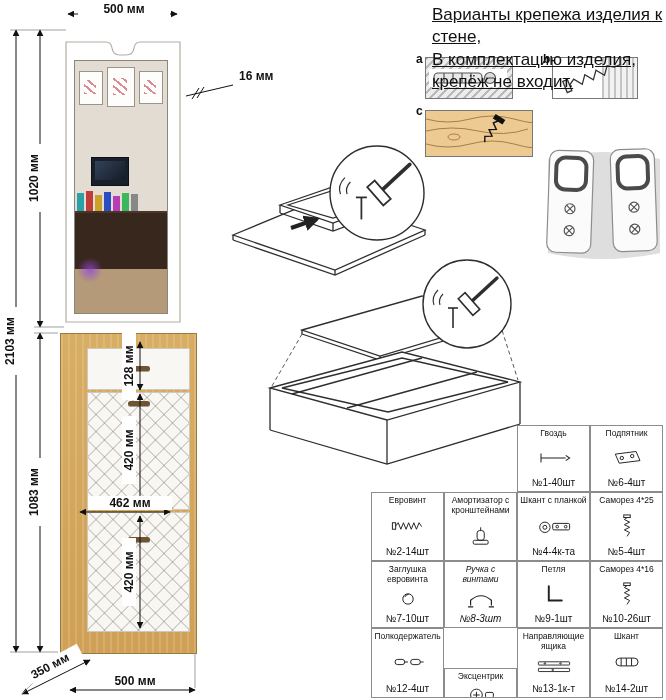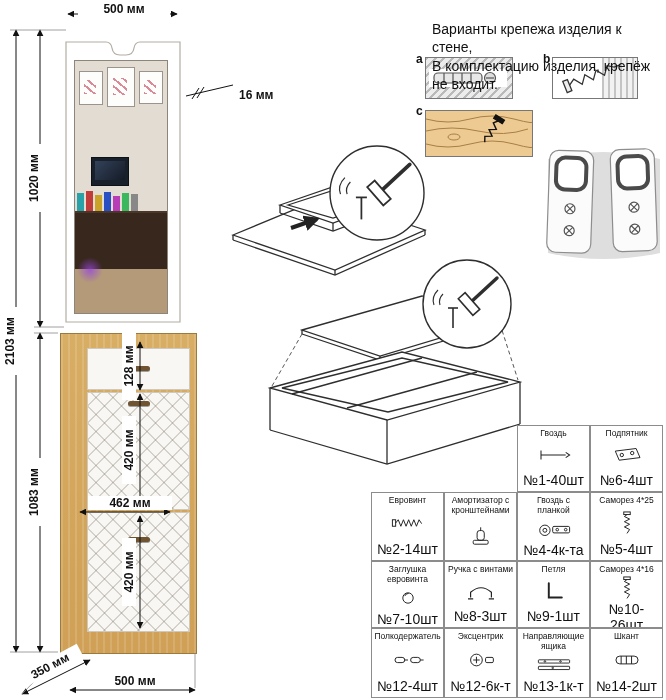"Варианты крепежа изделия к стене," .note { font-size: 14px -> 17px; text-decoration: none -> underline; top: 20px -> 4px }
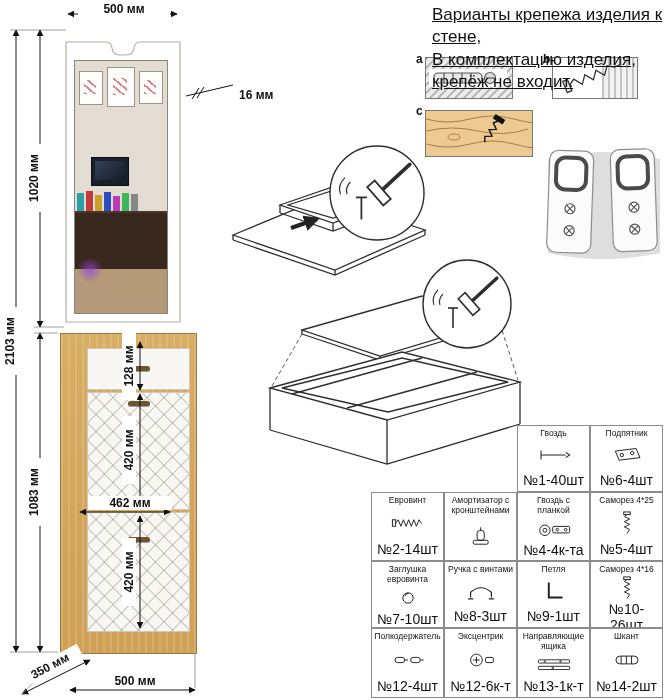"16 мм" div.dim-label { top: 88px -> 69px }
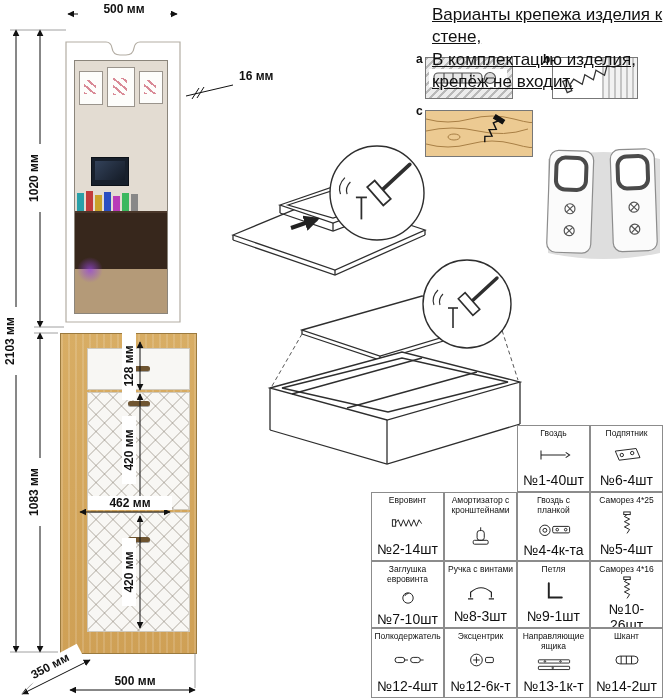"№1-40шт" .part-count { font-size: 14px -> 10px }
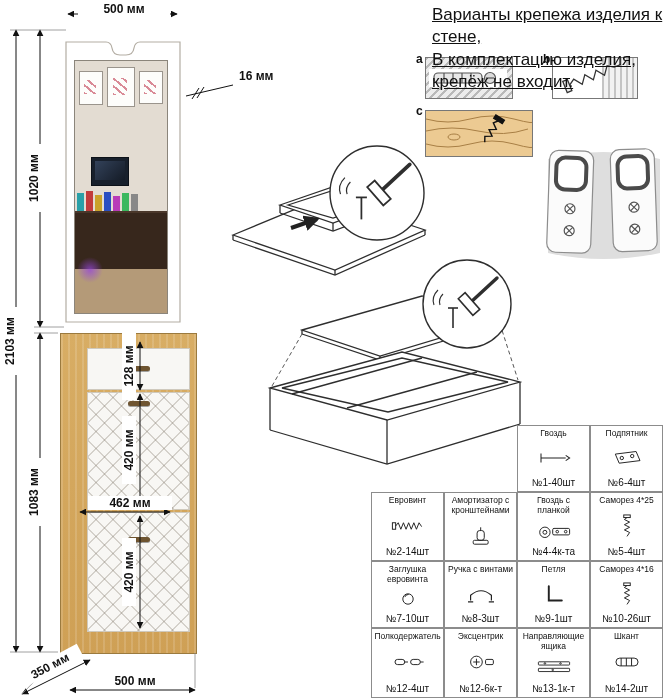"Гвоздь с планкой" div.part-name { text: Гвоздь -> Шкант }
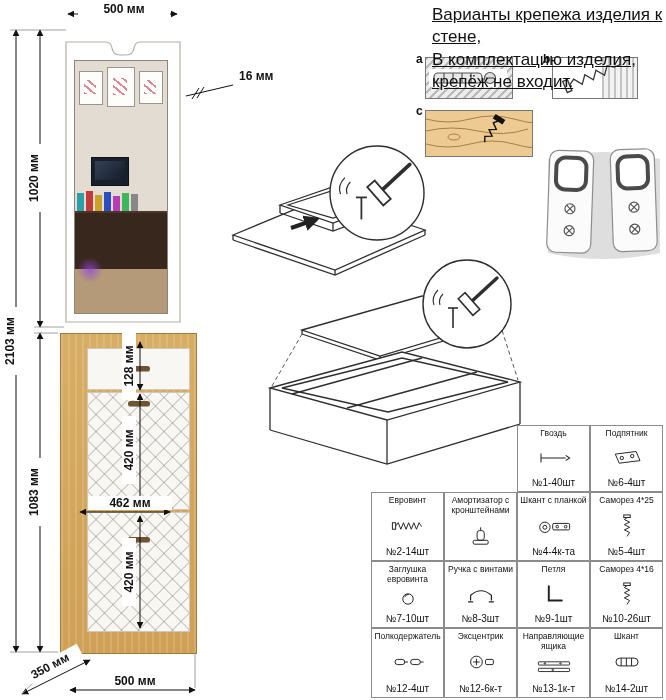"Ручка с винтами" div.part-cell { font-style: none -> italic }
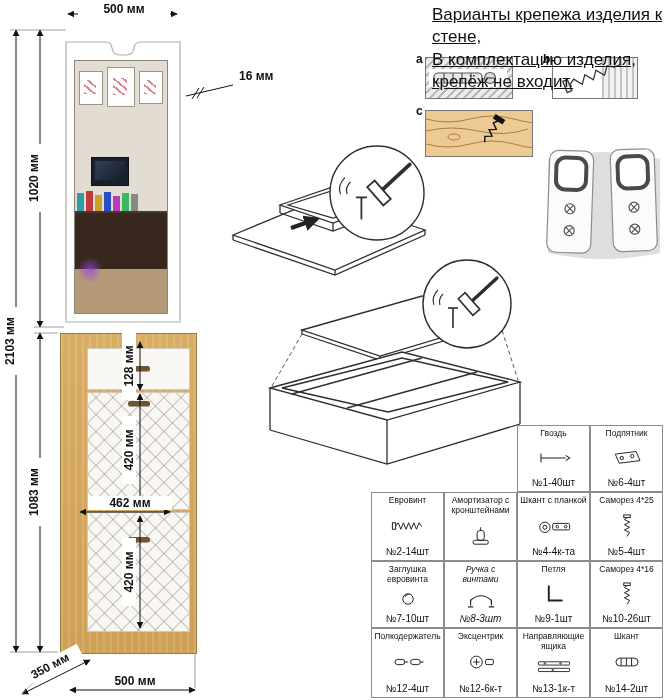"Эксцентрик" div.part-cell { margin-top: none -> 40px }
